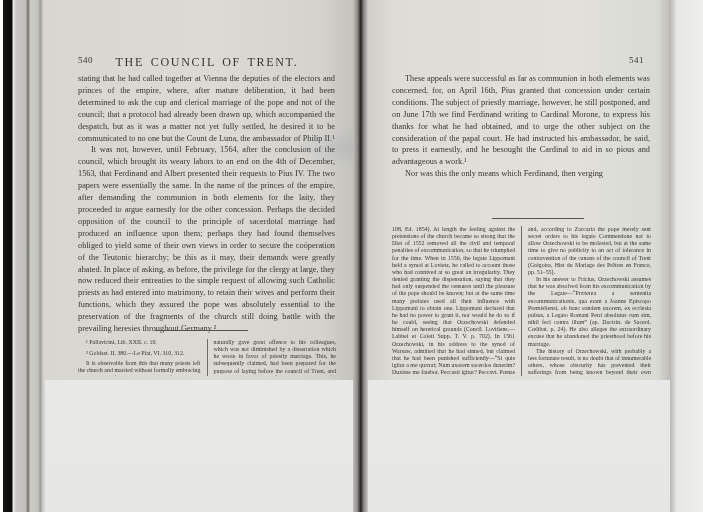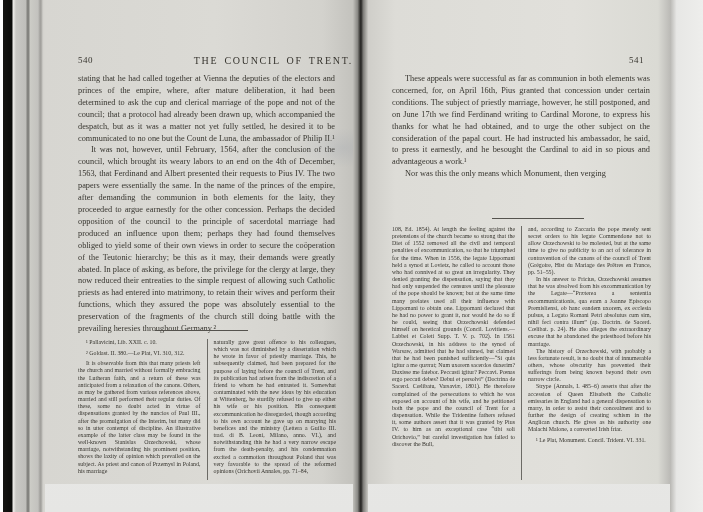"540" .page { height: 484px -> 380px }
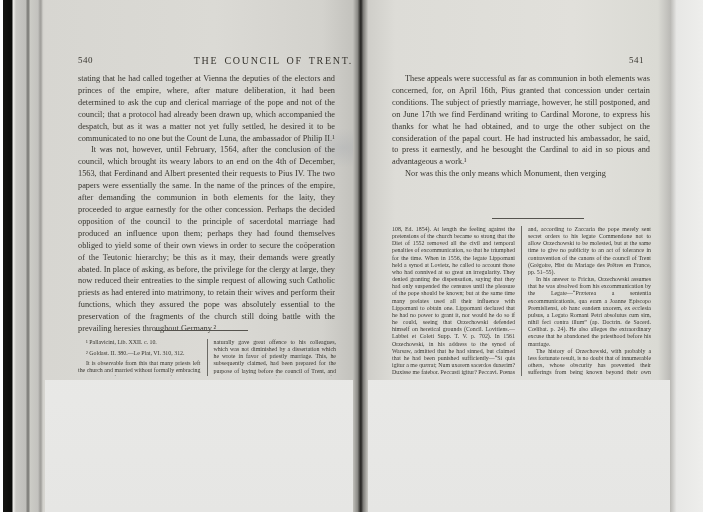"THE COUNCIL OF TRENT." .running { font-size: 10px -> 12px; text-align: right -> center }
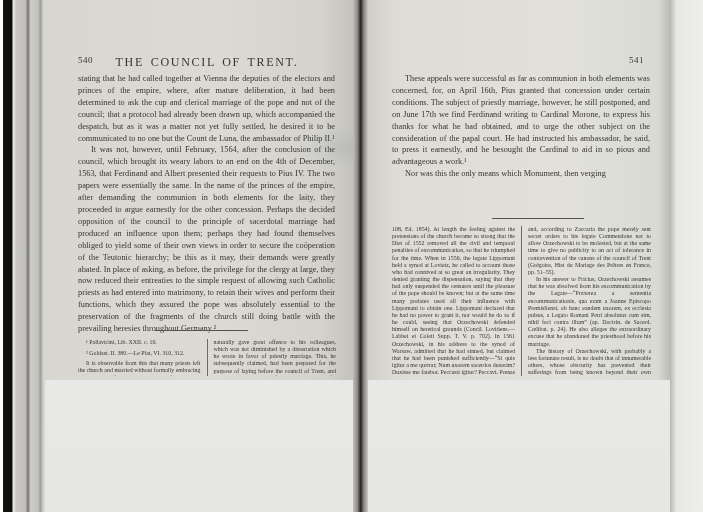"Nor was this the only" p { text: Monument -> Ferdinand }
